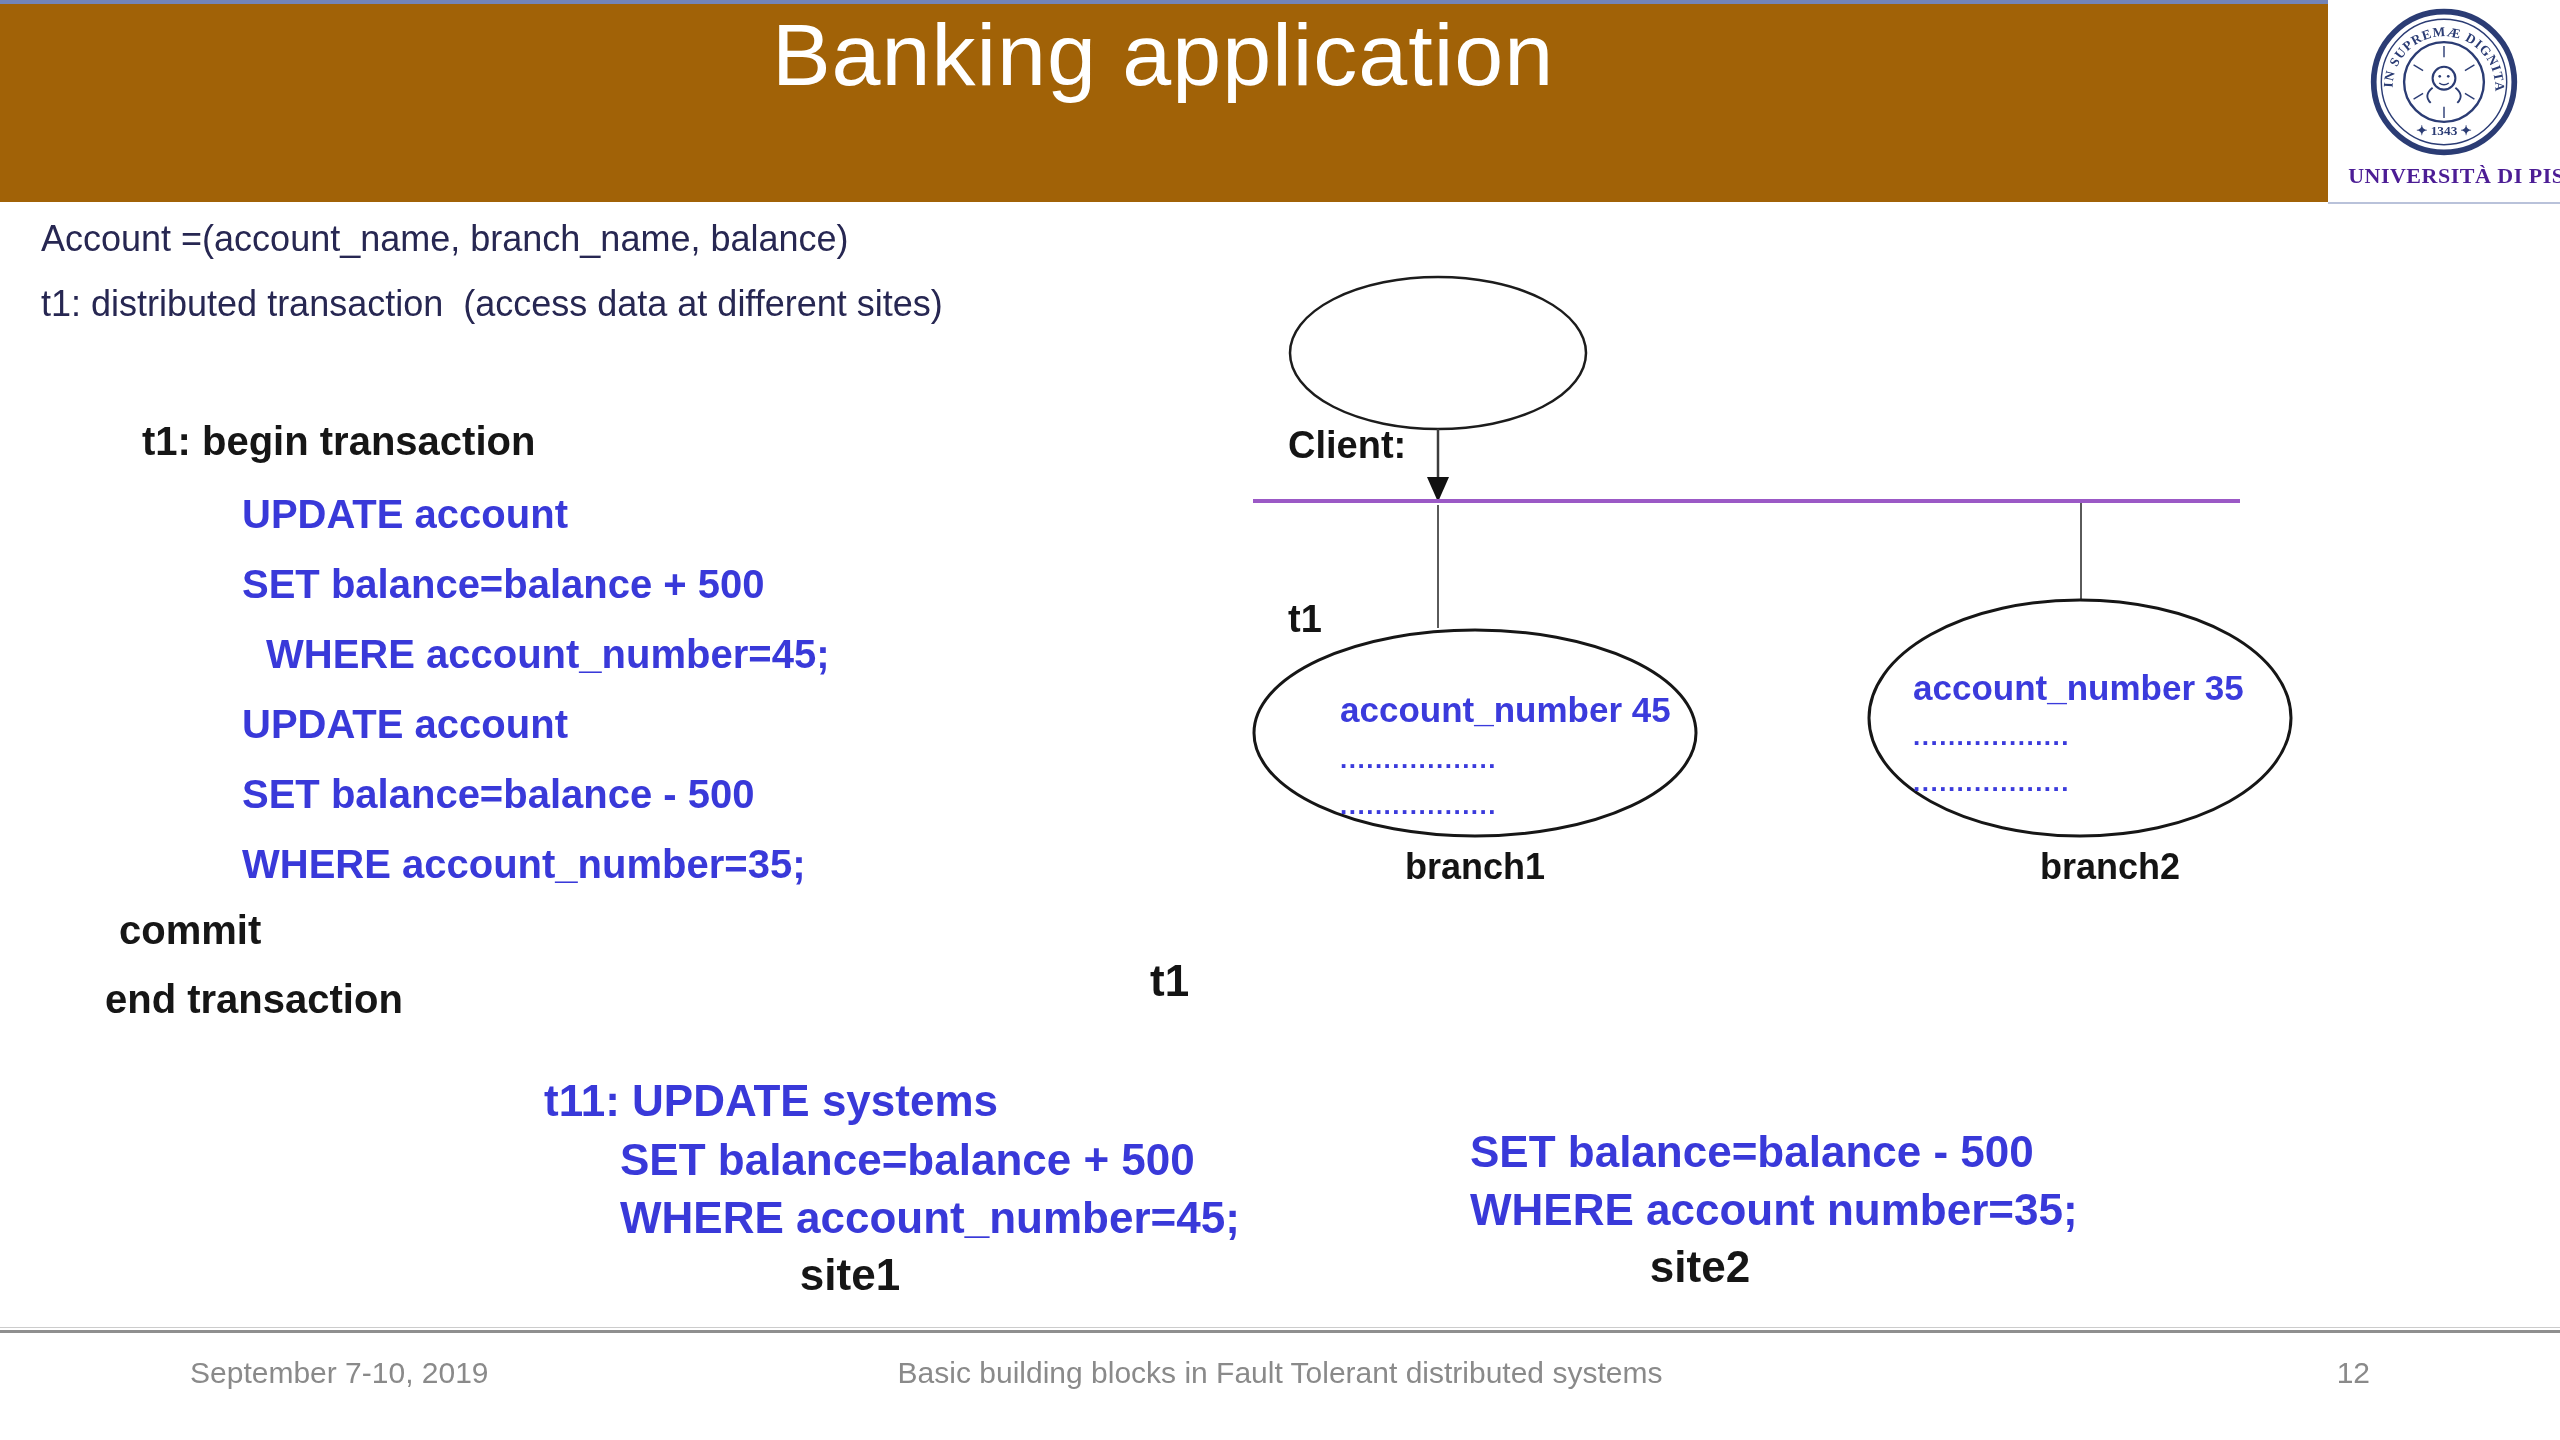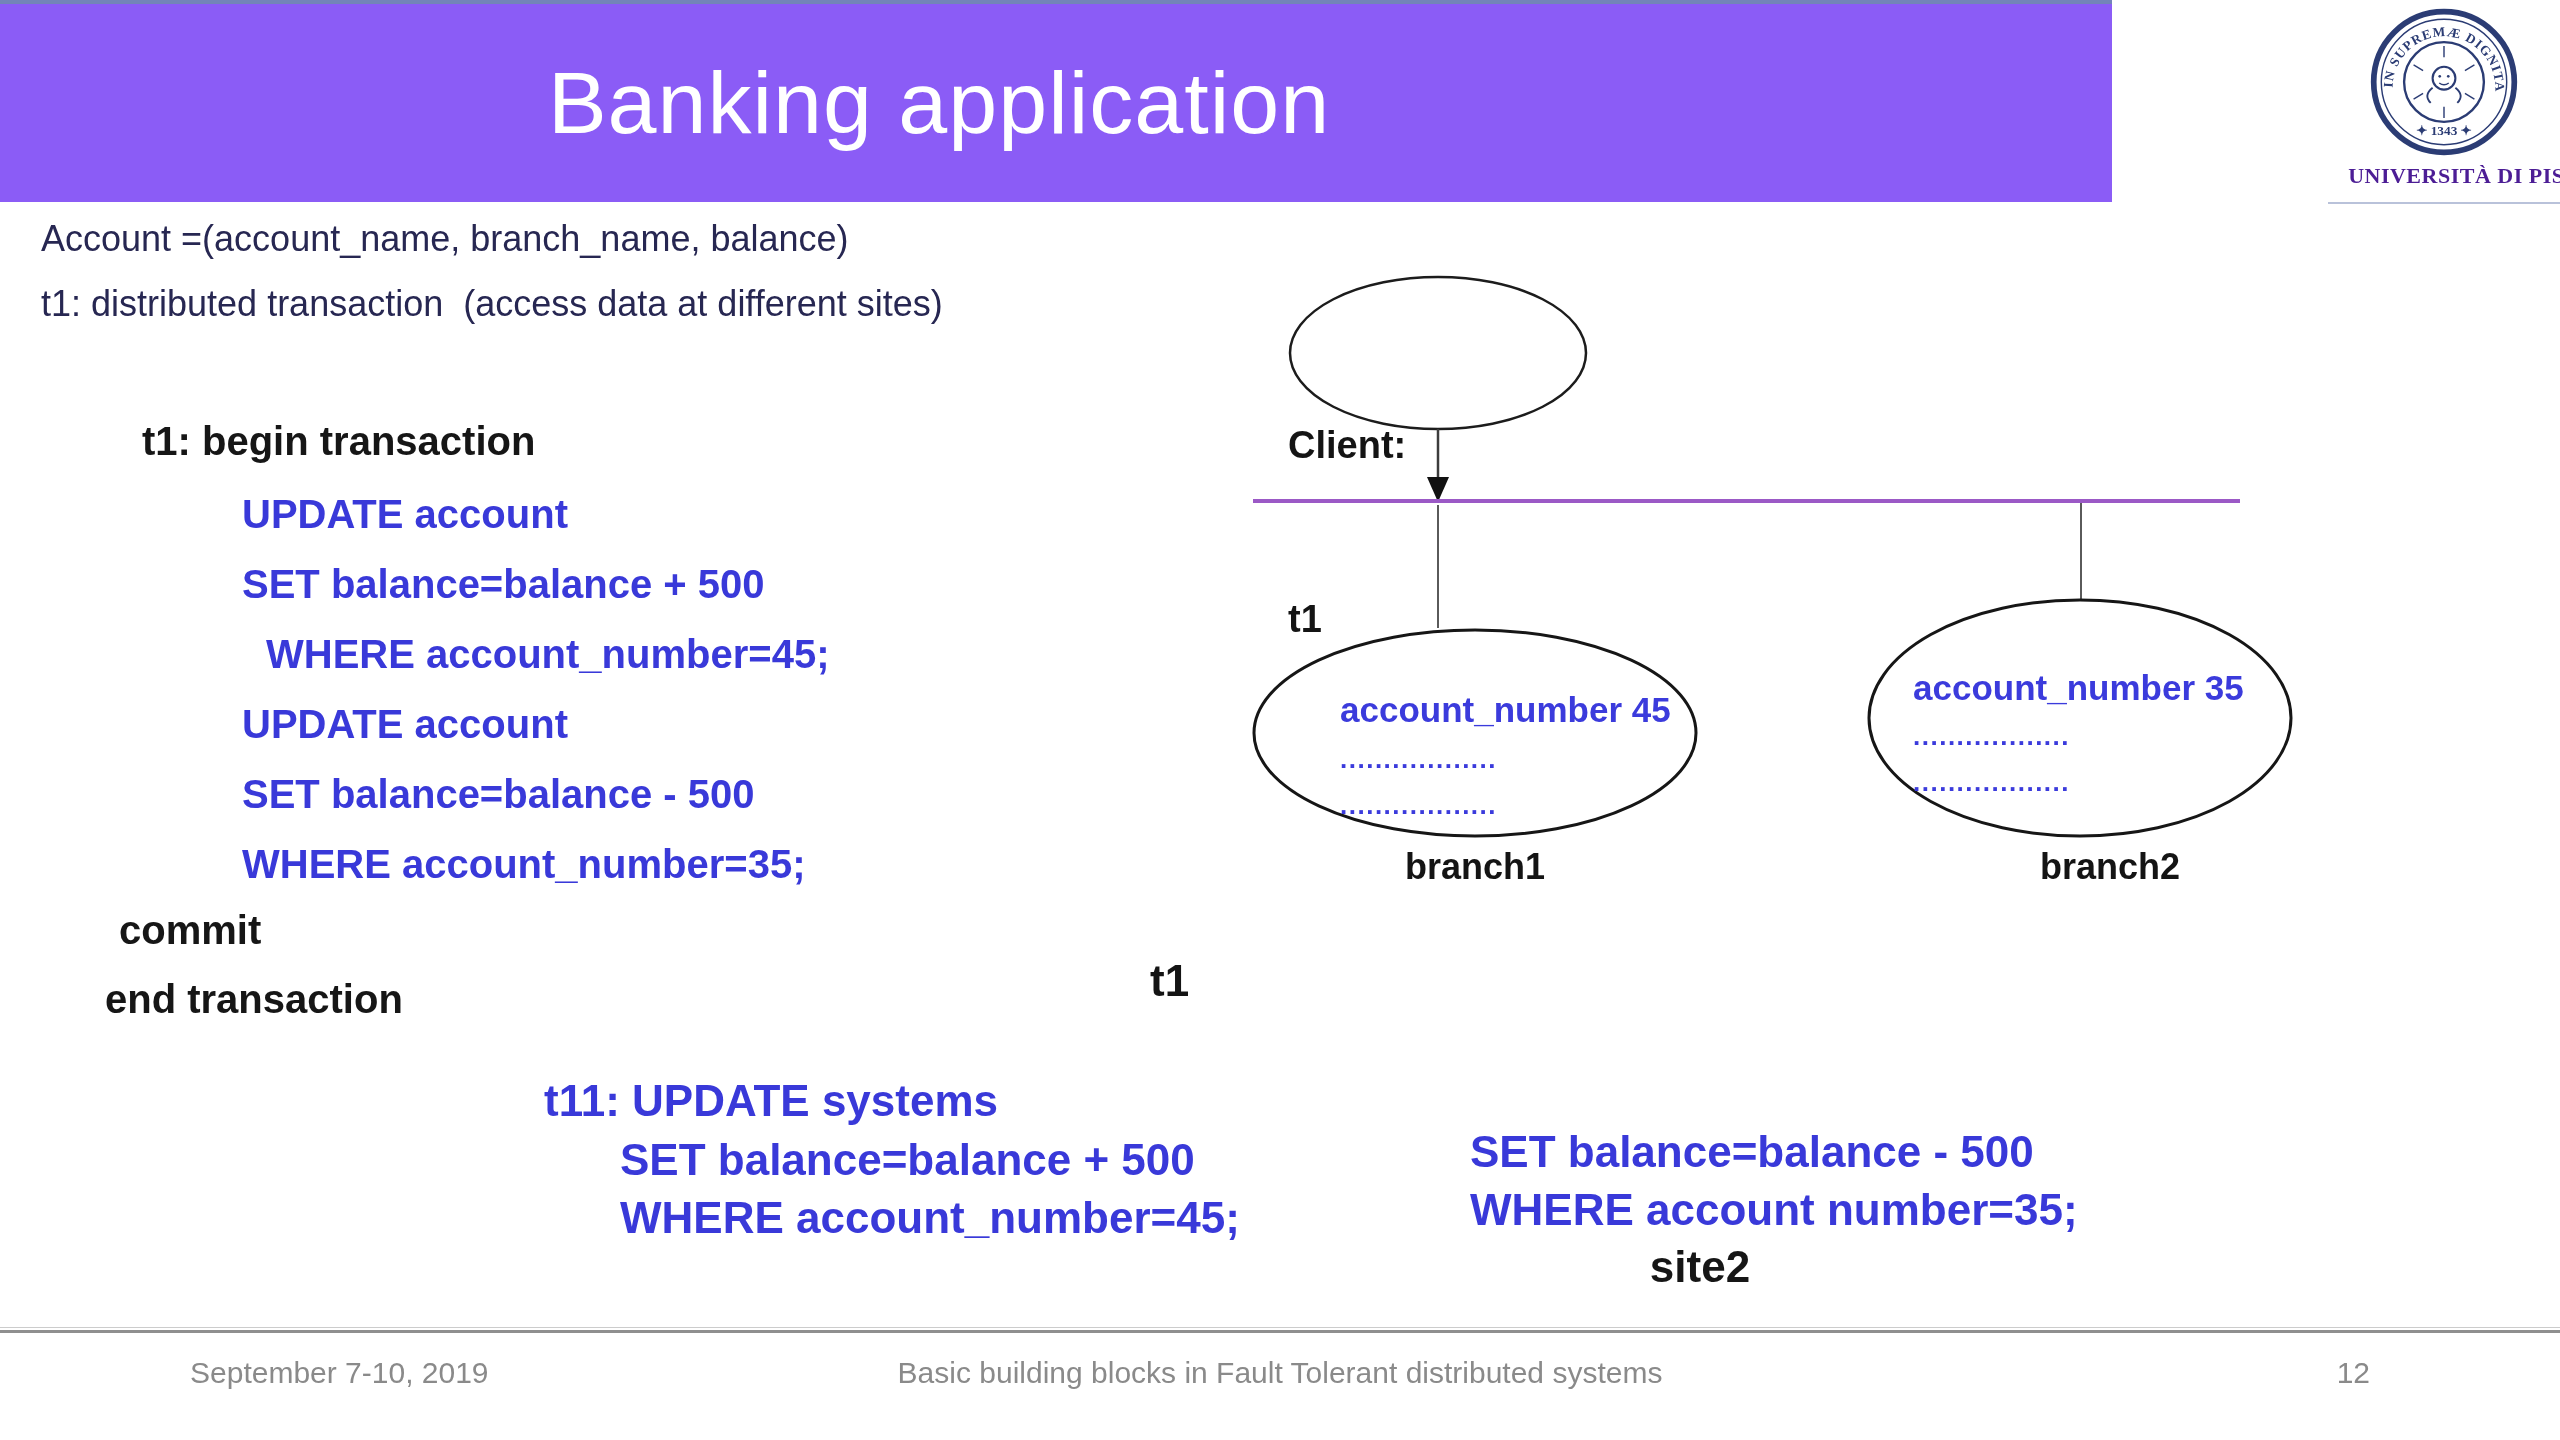"Banking application" .band { align-items: center -> none; background: #8b5cf6 -> #a16207; width: 2112px -> 2560px }
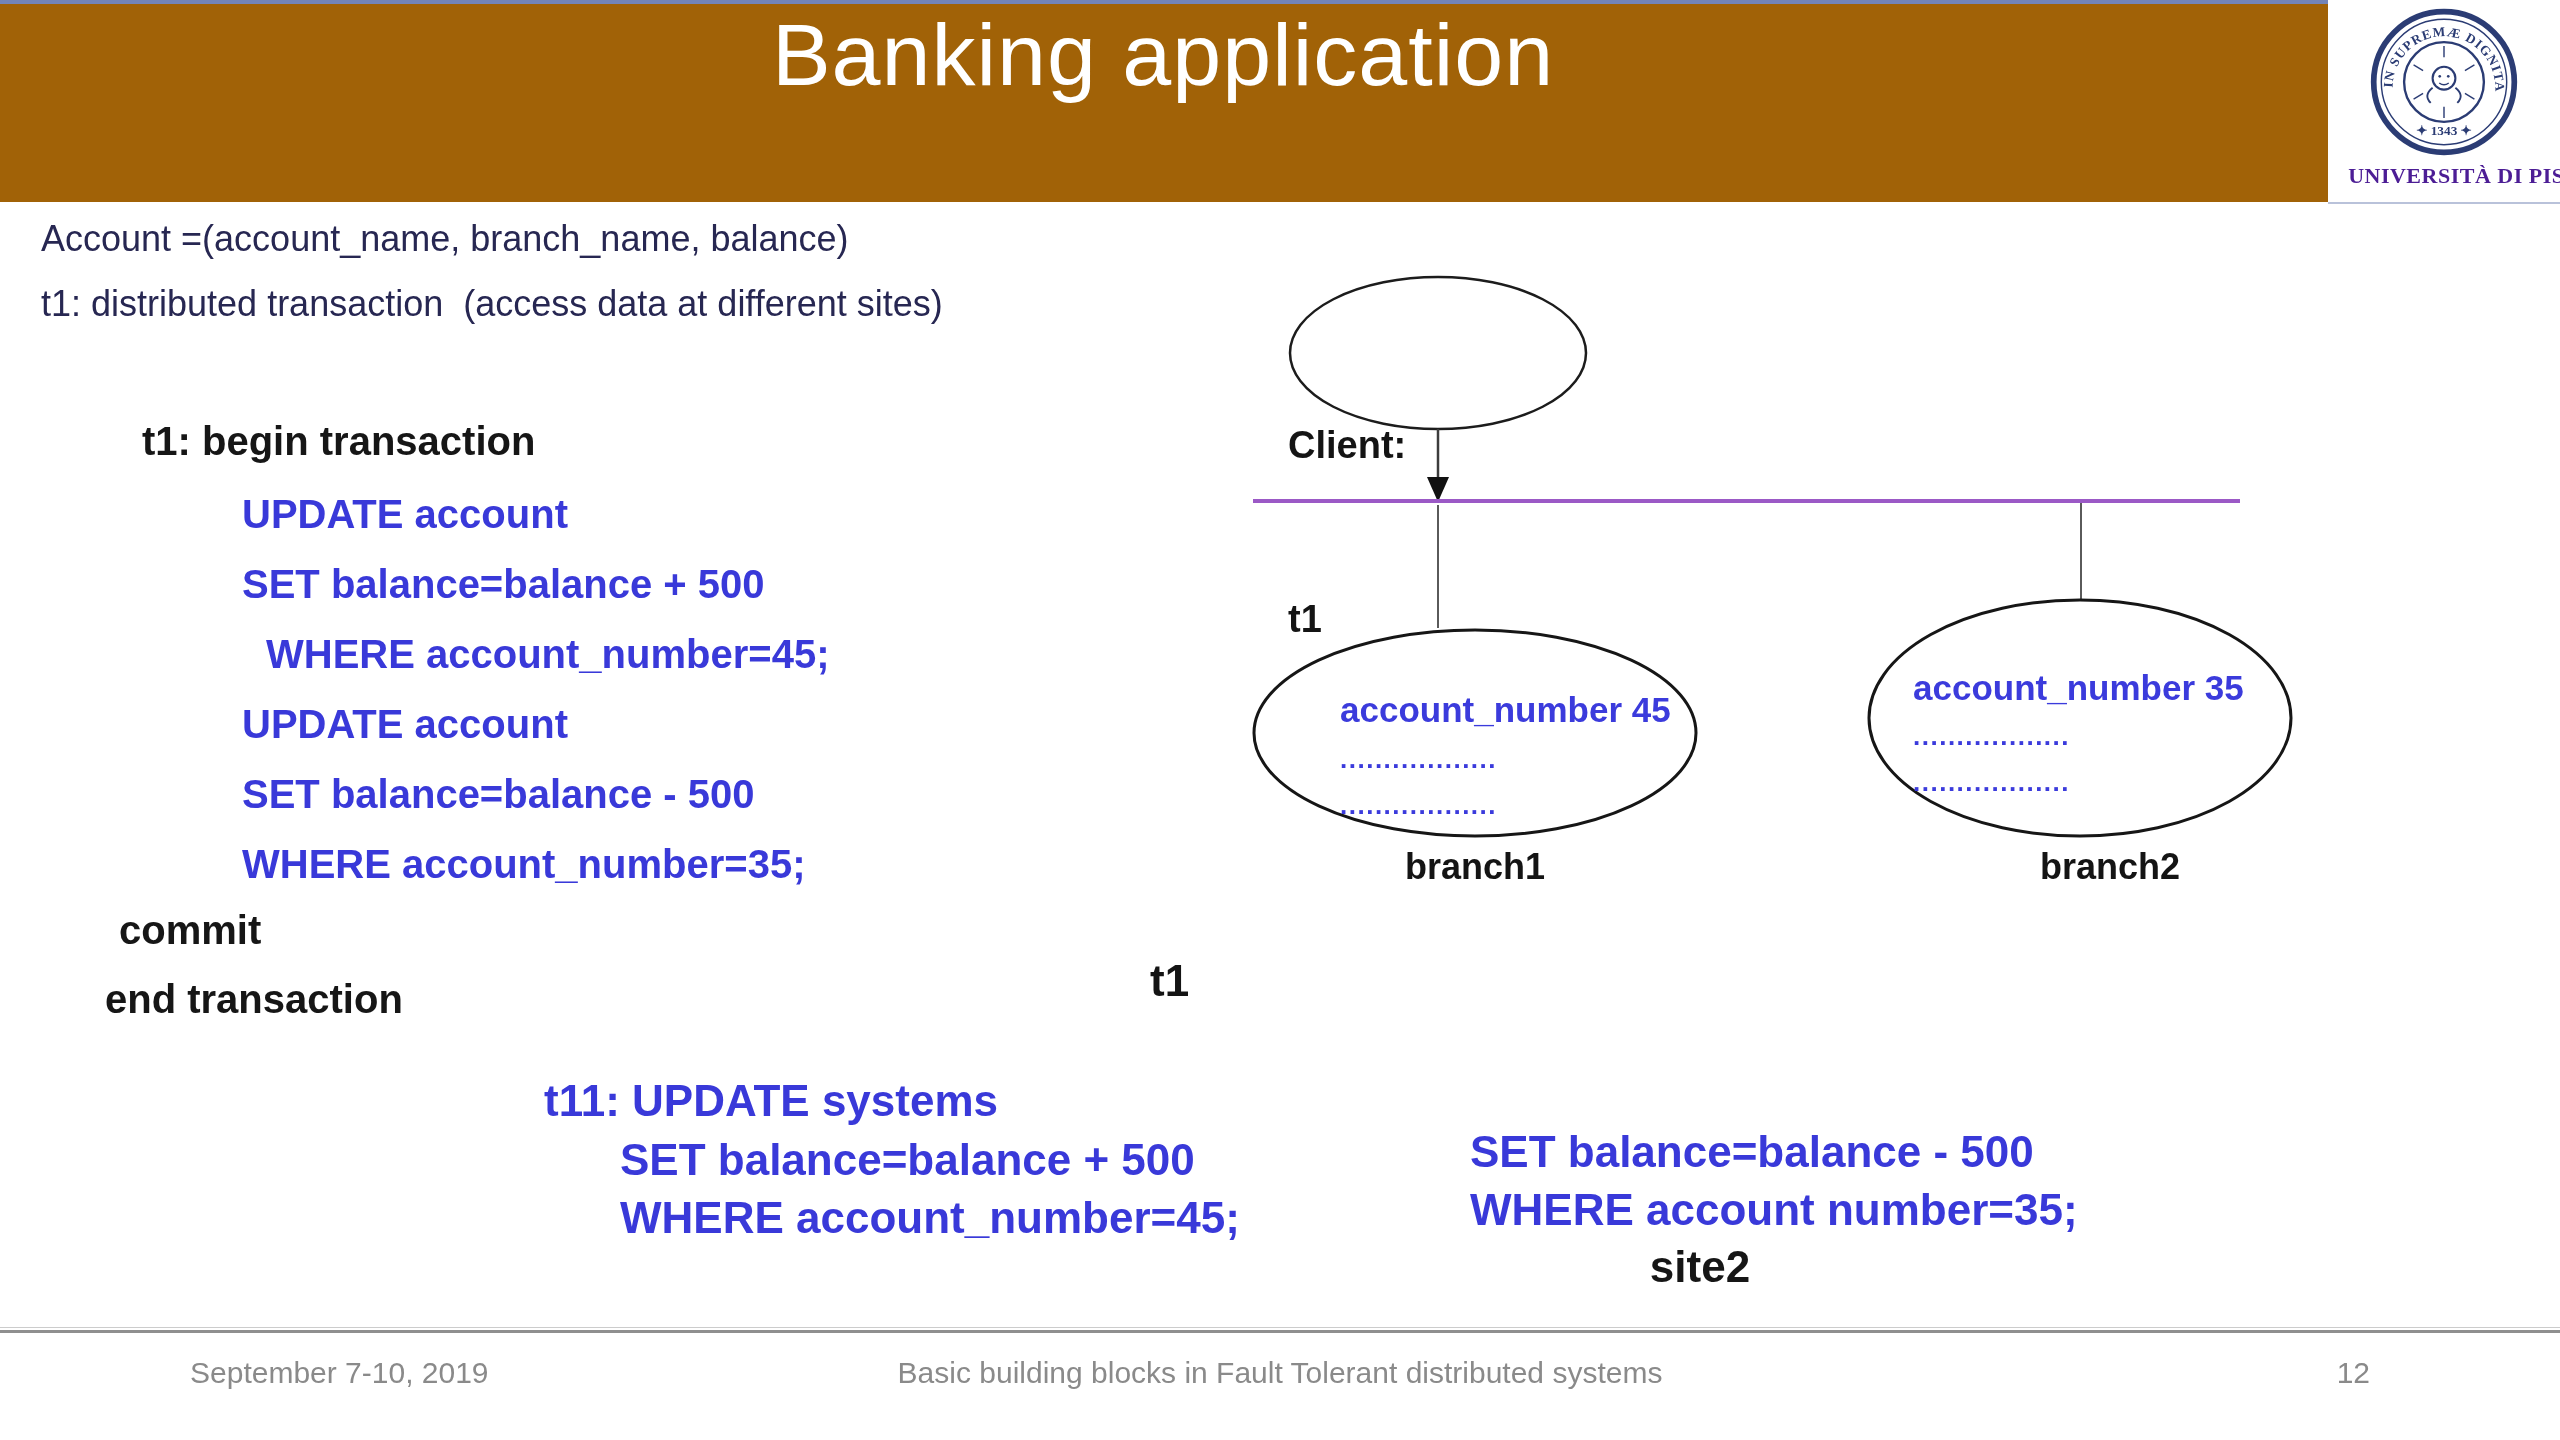"site1" div.abs { html: none -> <div>site1</div> }
